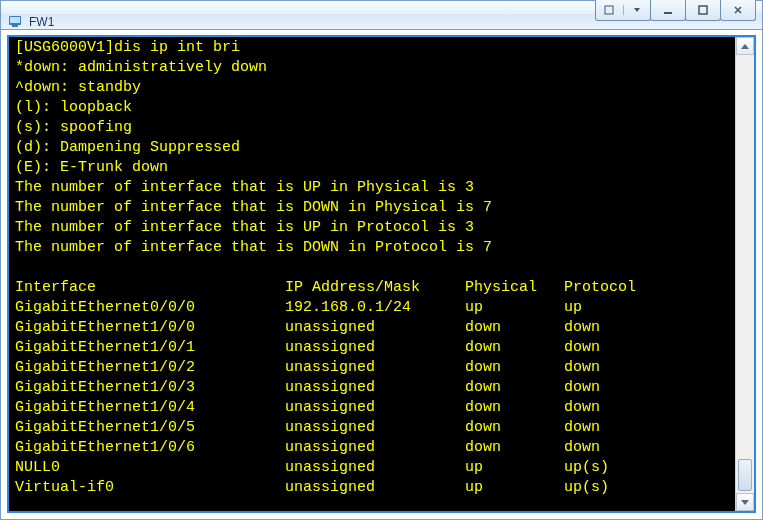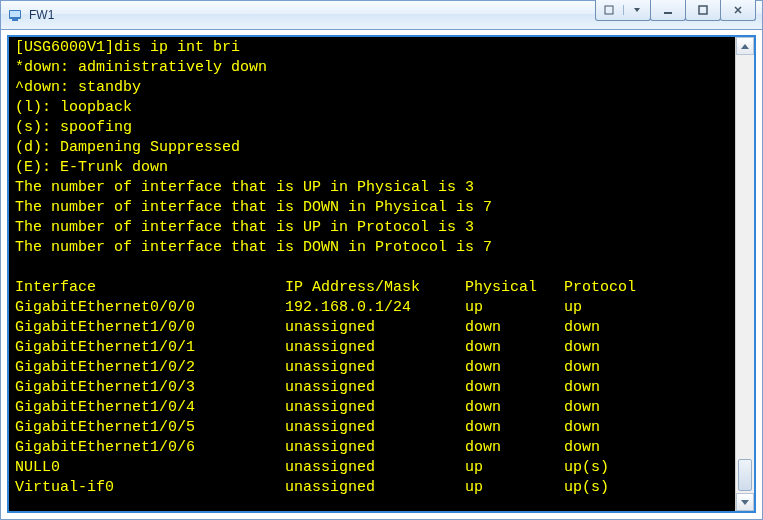"FW1" .titlebar { align-items: center -> flex-end }
